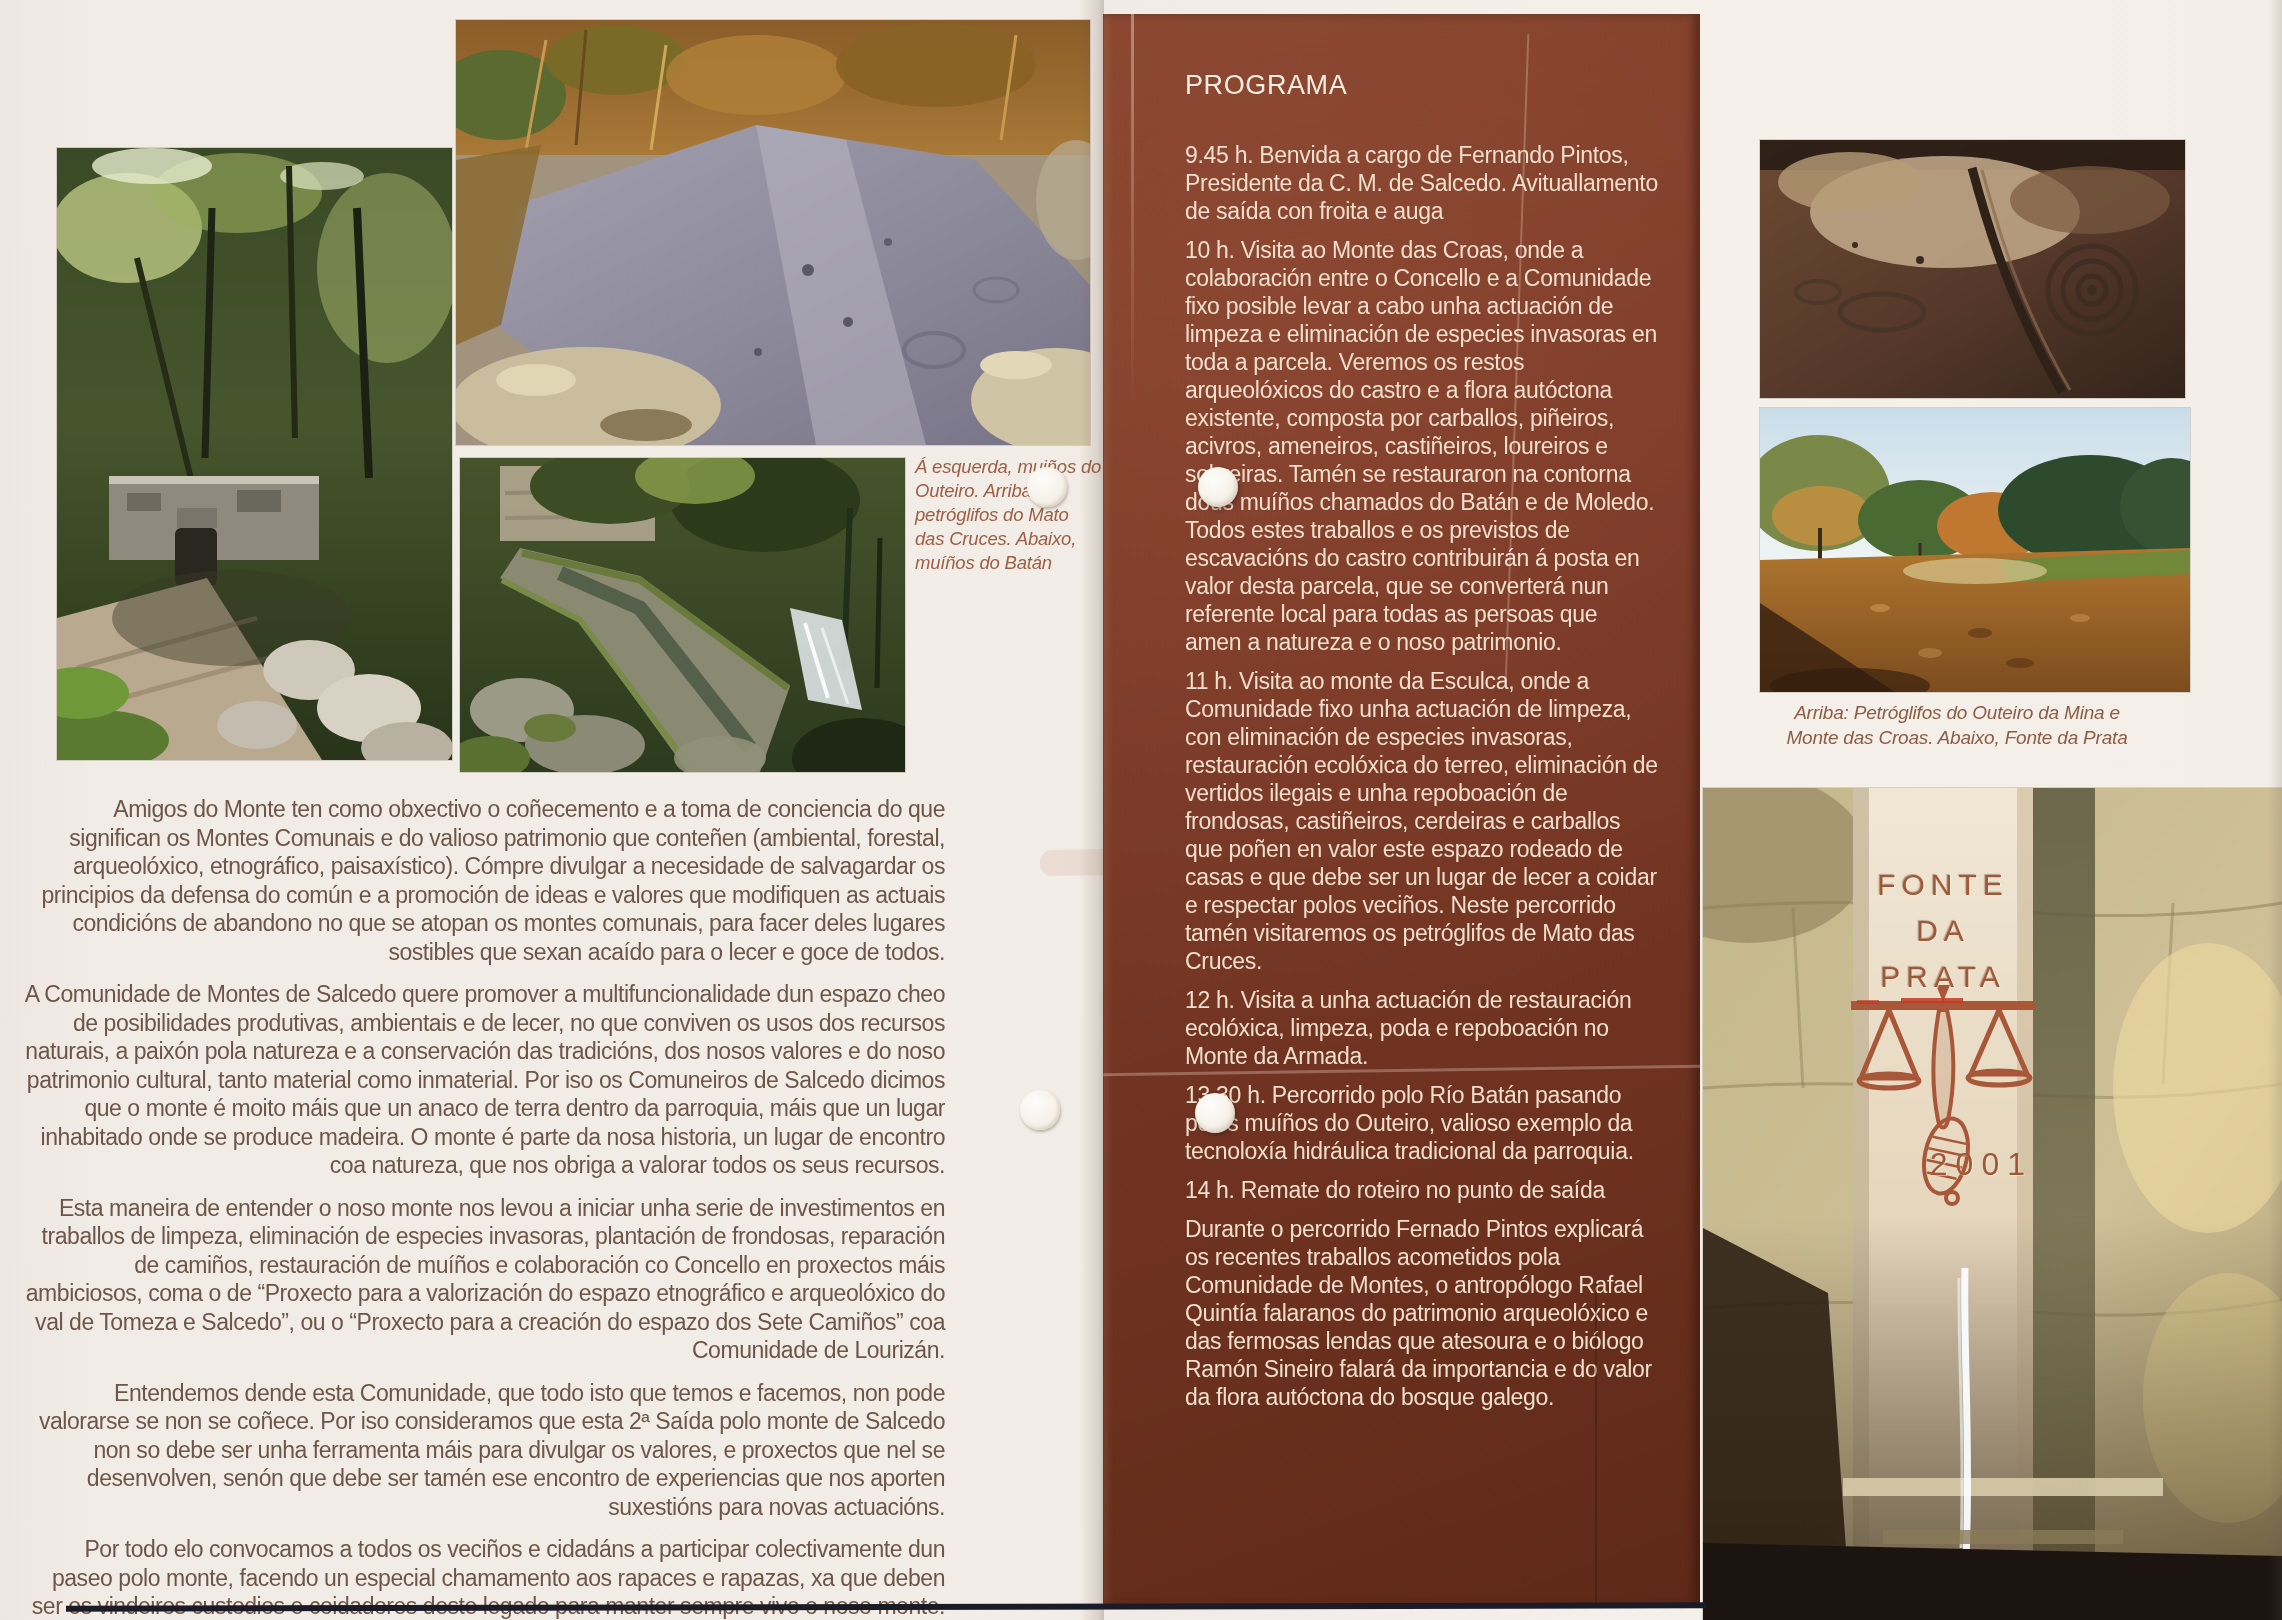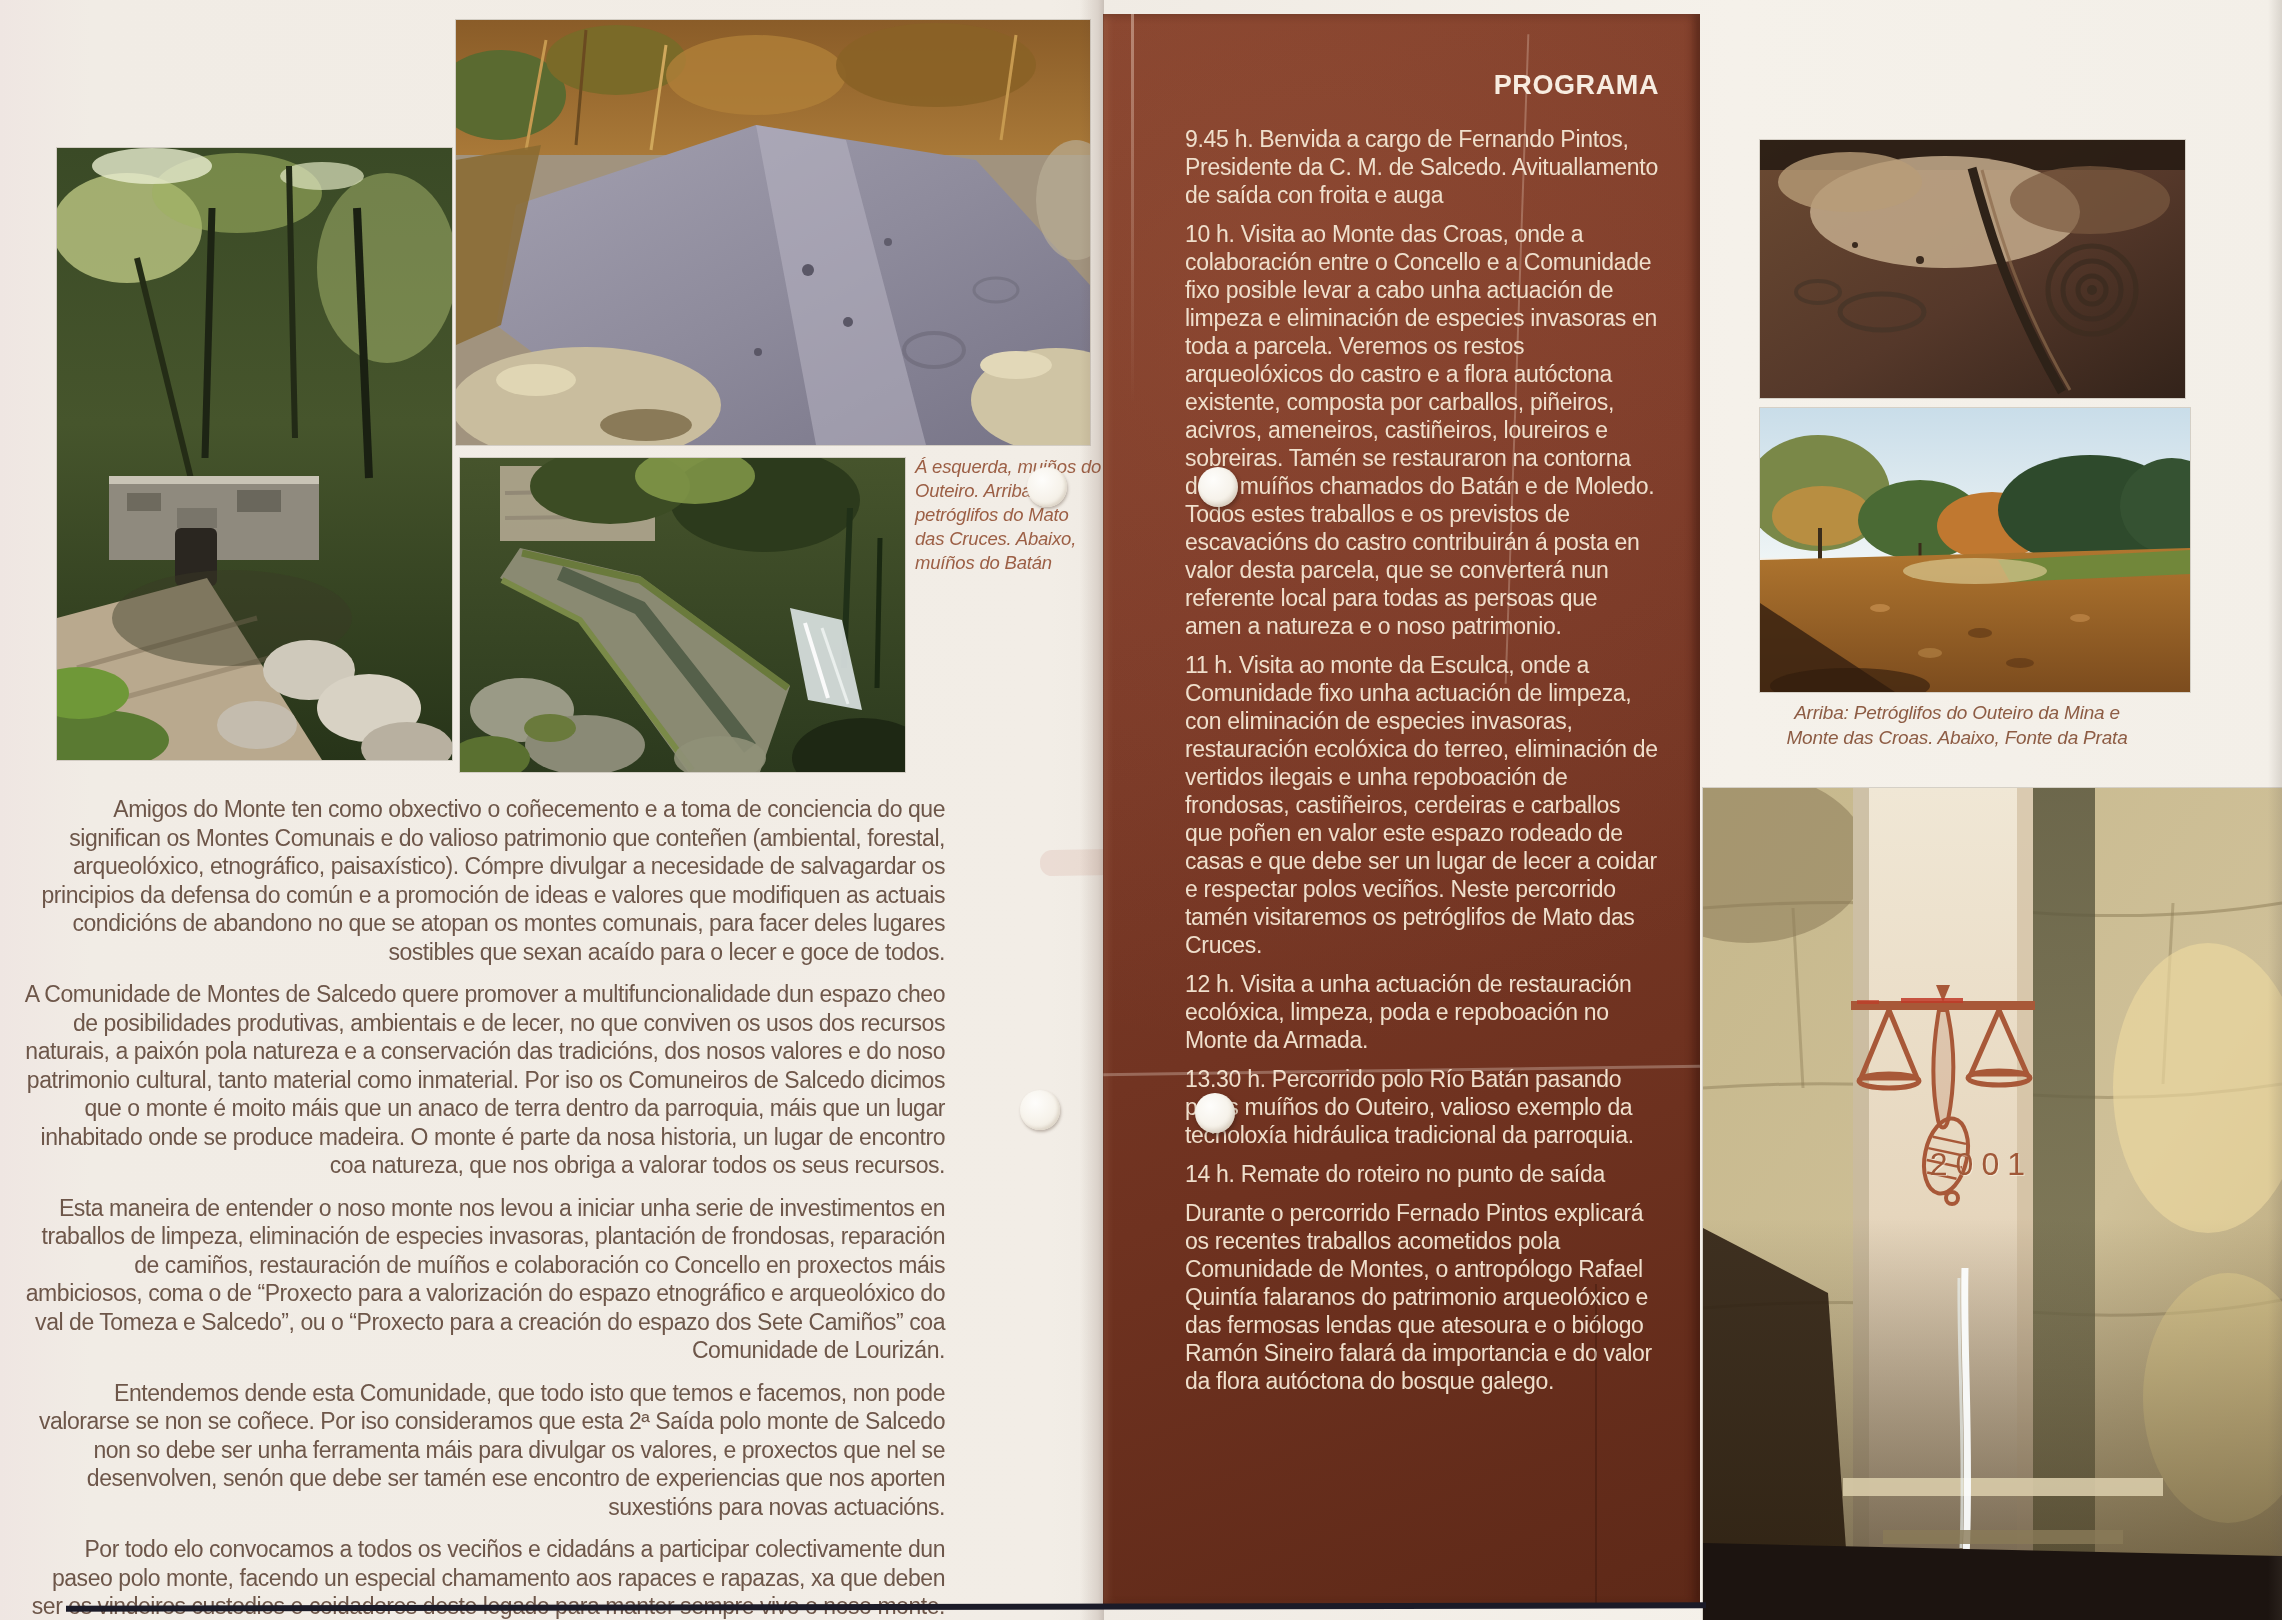"PROGRAMA" #program-title { font-weight: bold -> normal; margin: 0 0 24px 0 -> 0 0 40px 0; text-align: right -> none }
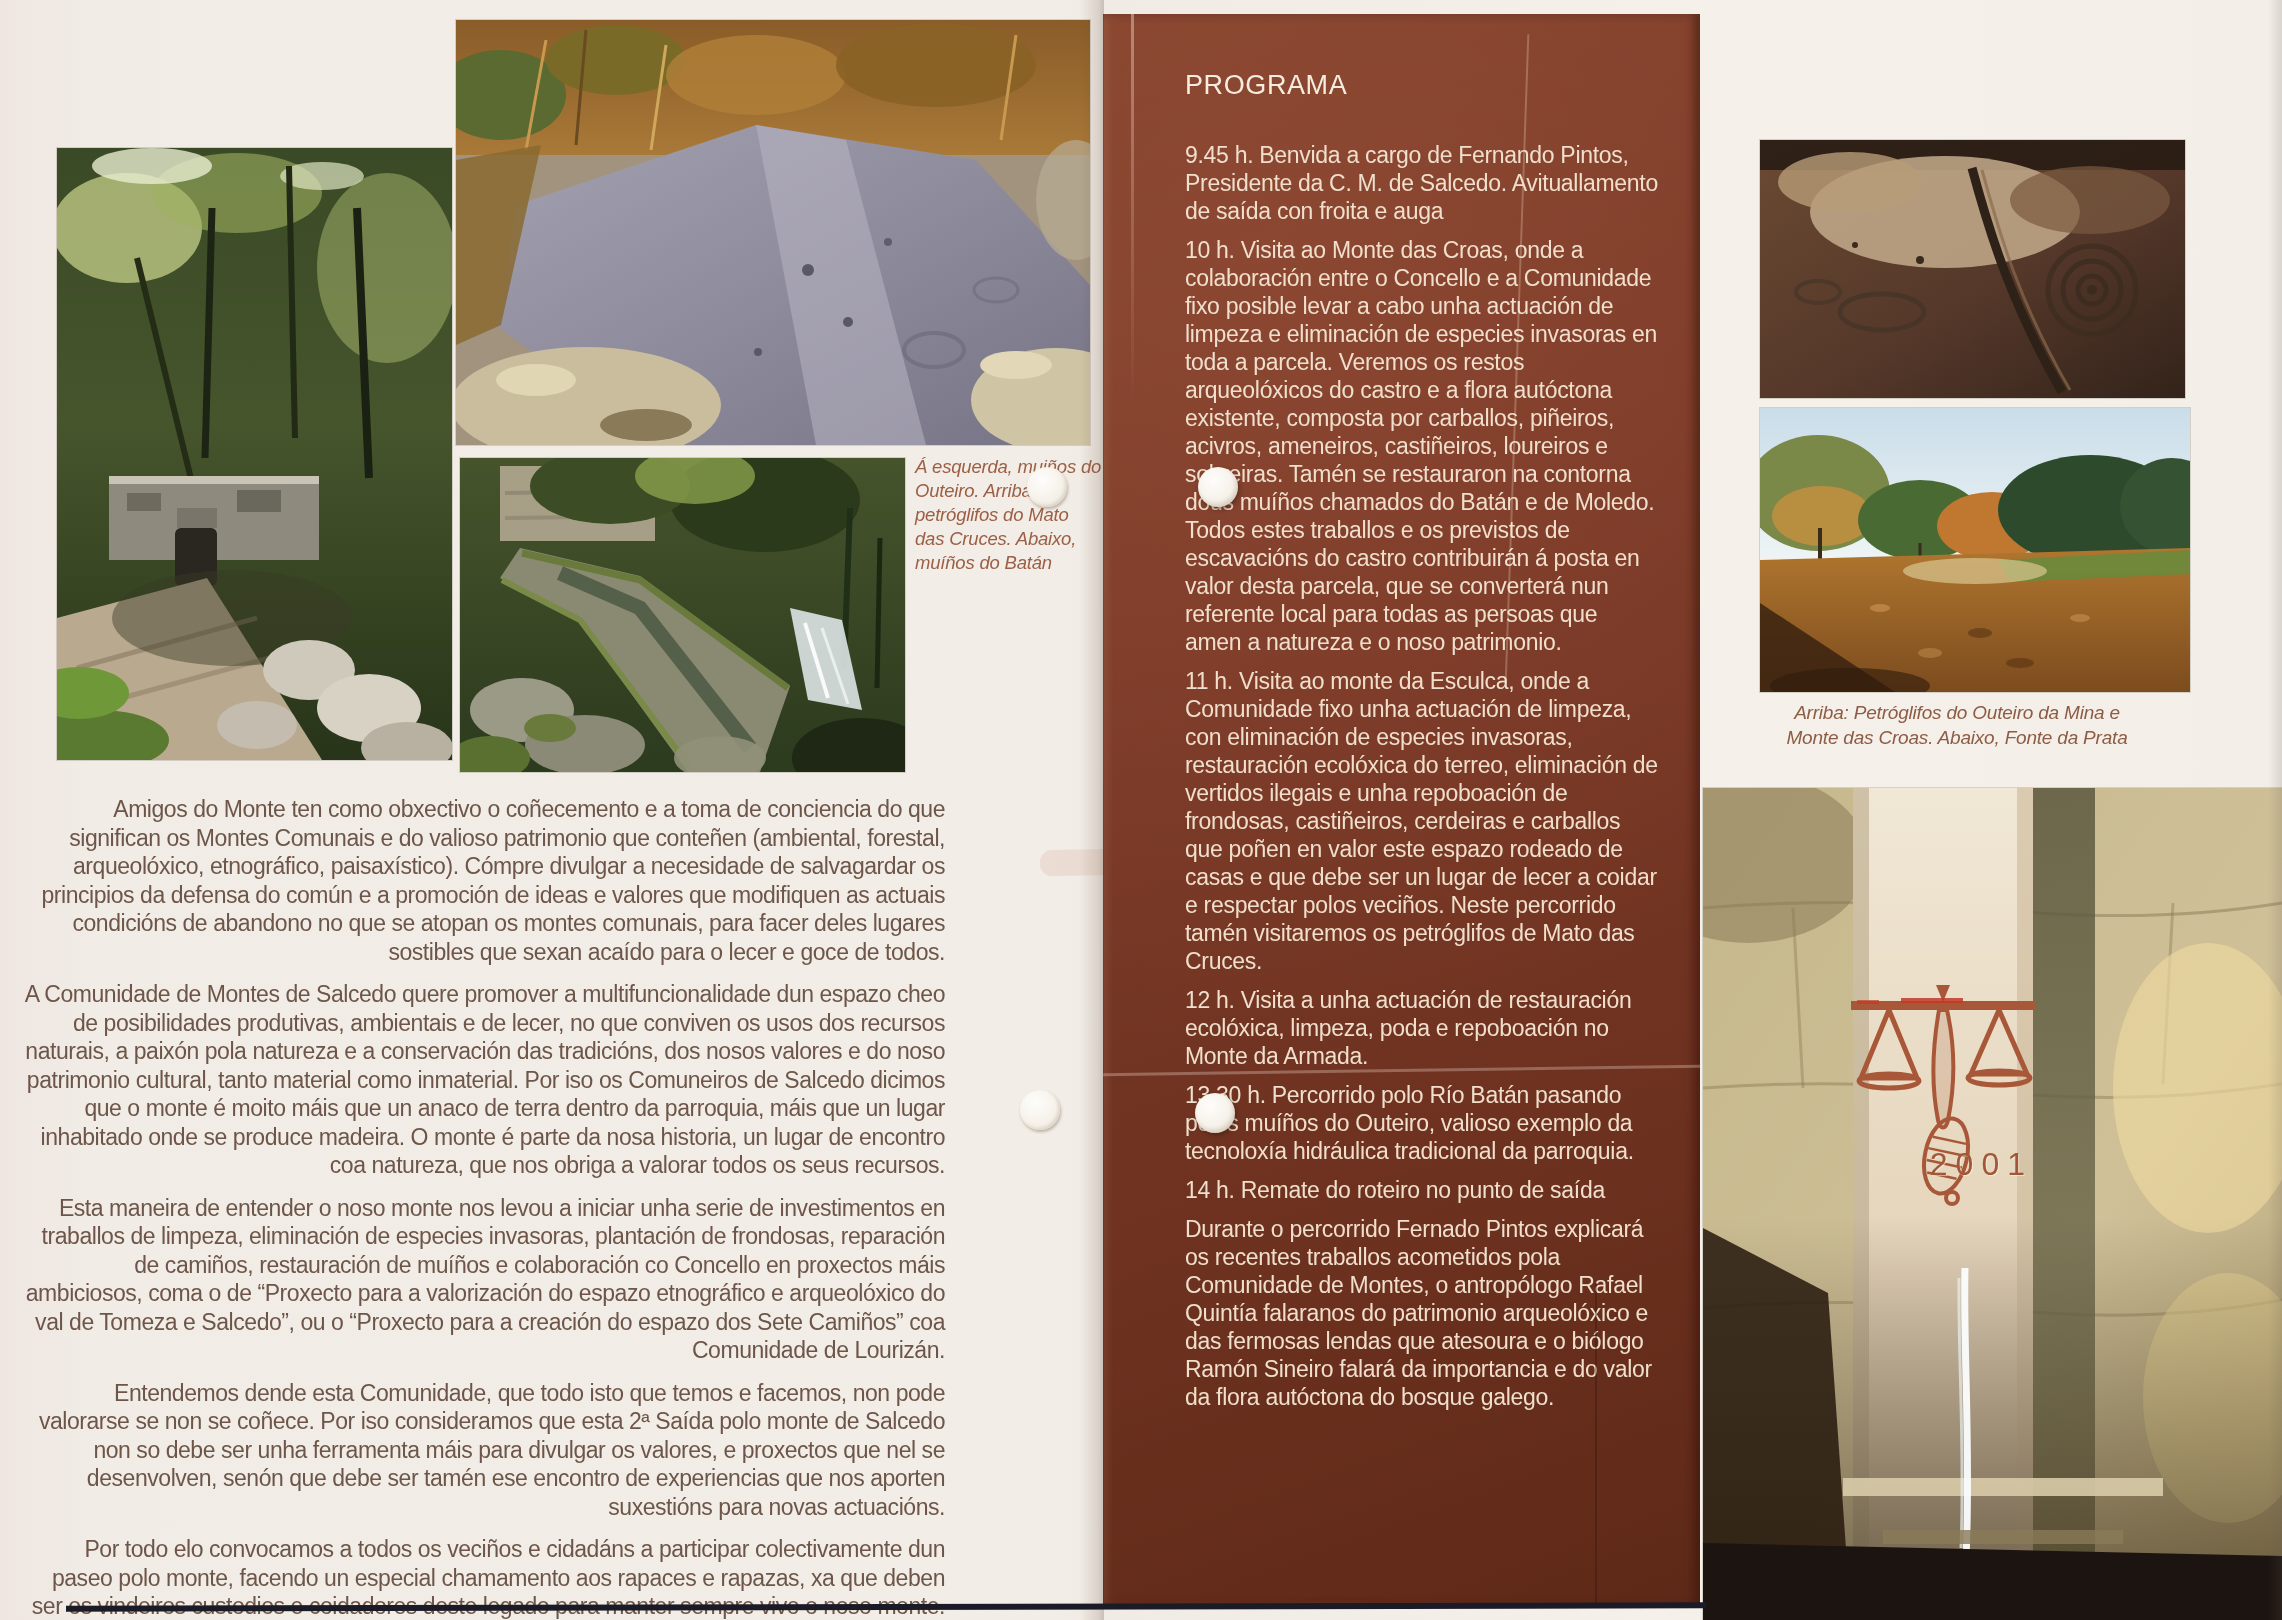"FONTE" div.abs { html: none -> <div>FONTE DA PRATA</div> }
